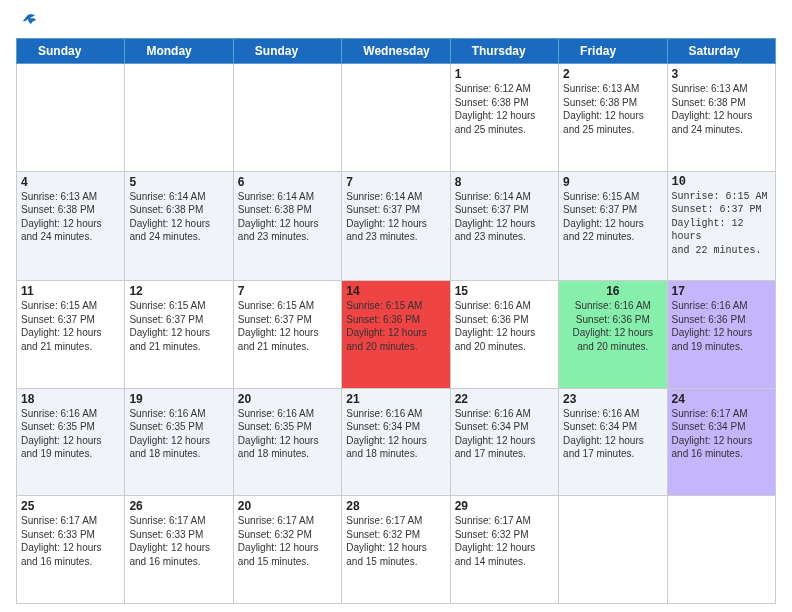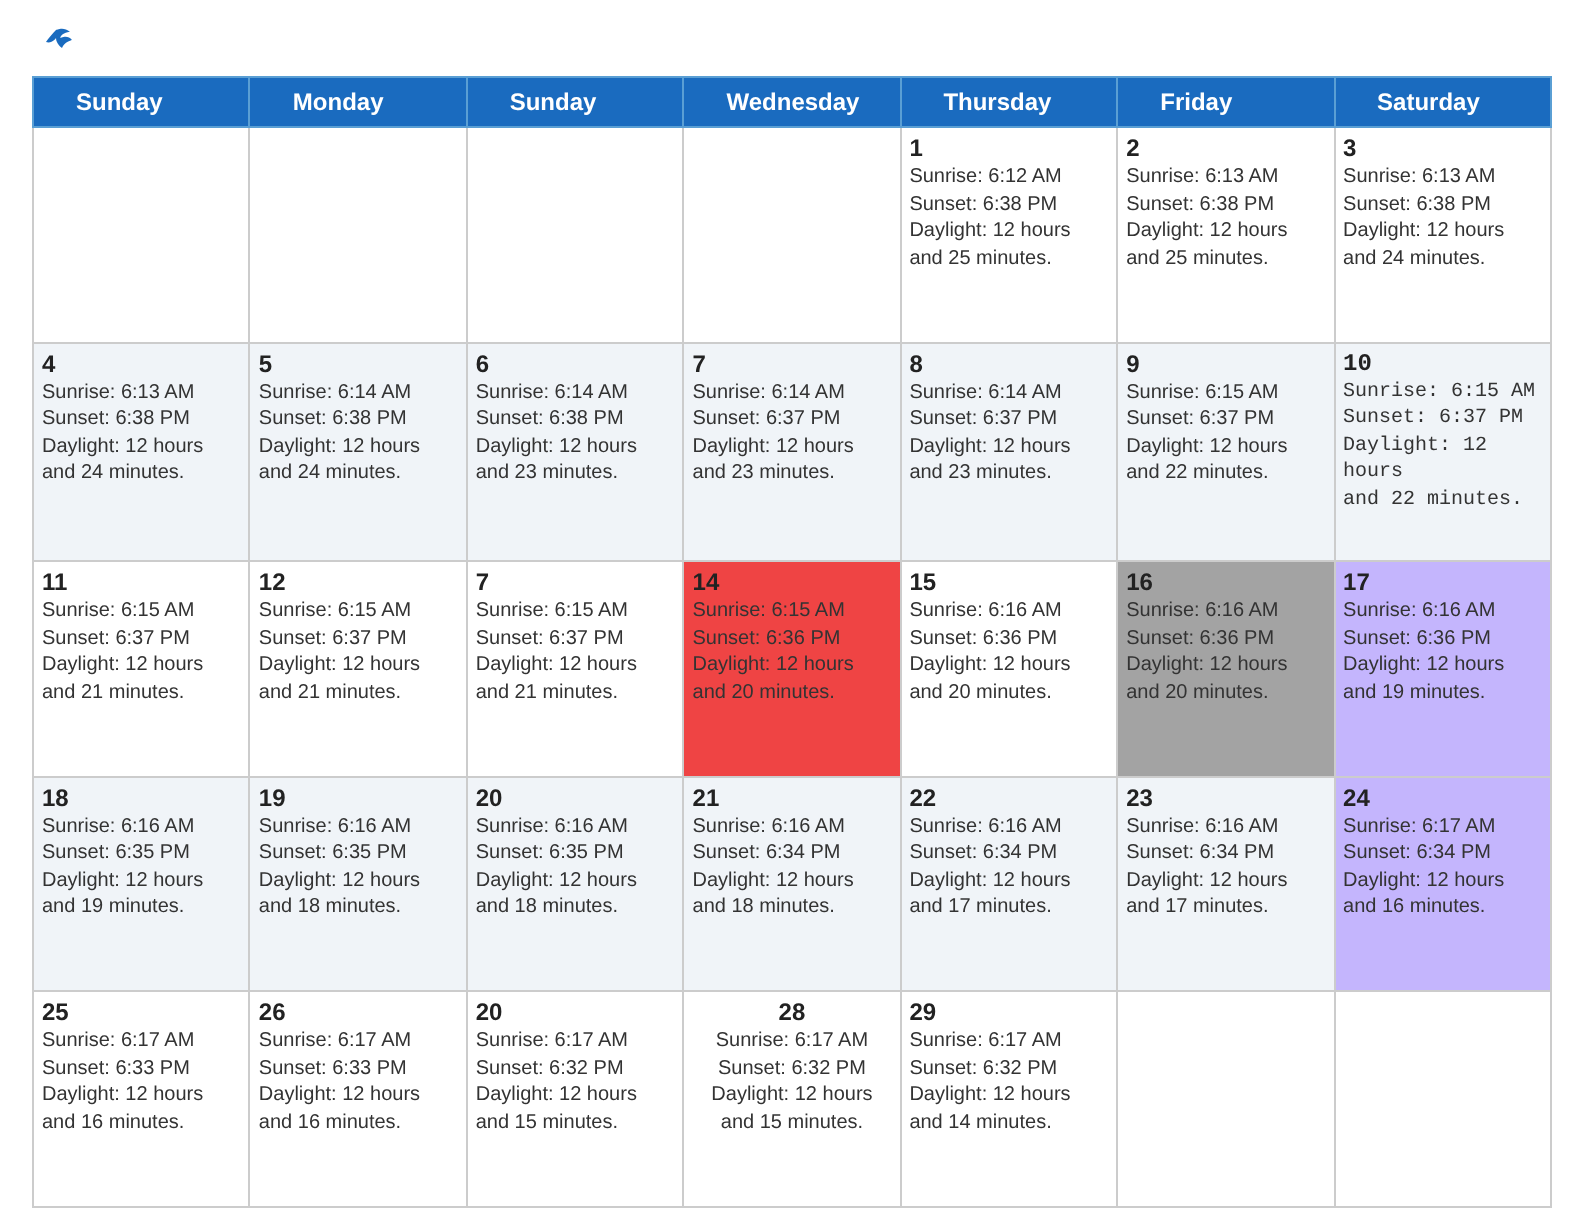"16" td { background: #a3a3a3 -> #86efac; text-align: none -> center }
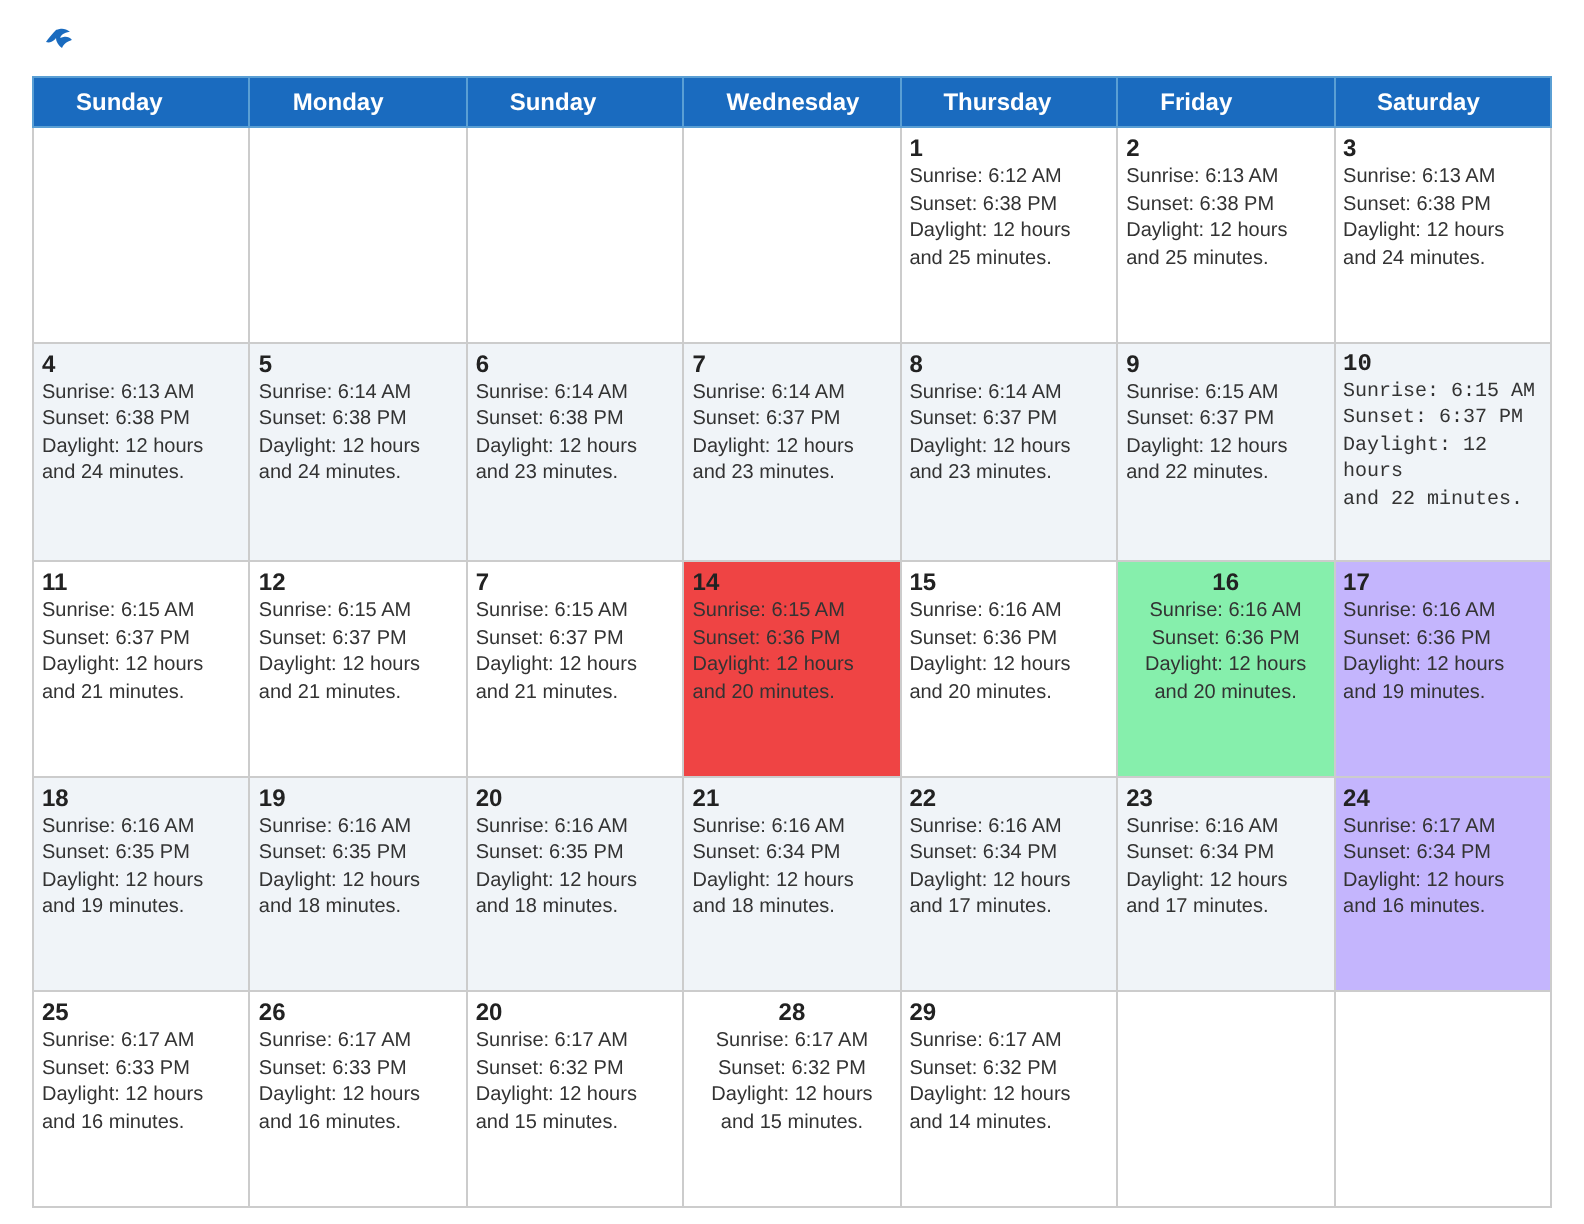"28" td { text-align: center -> none }
